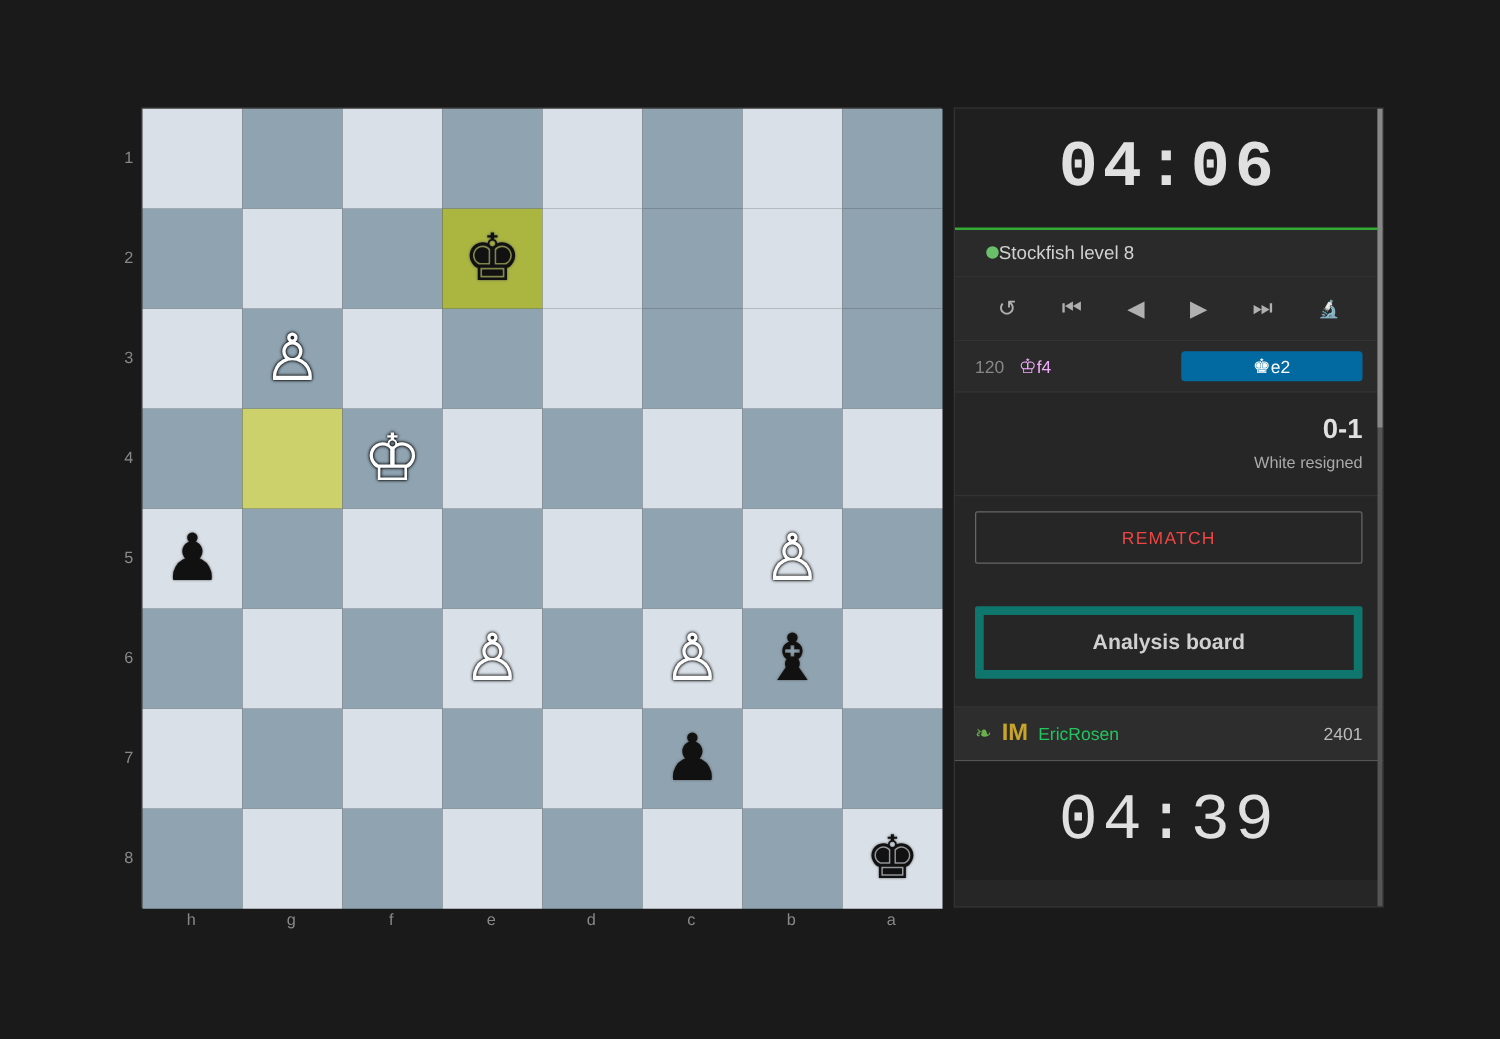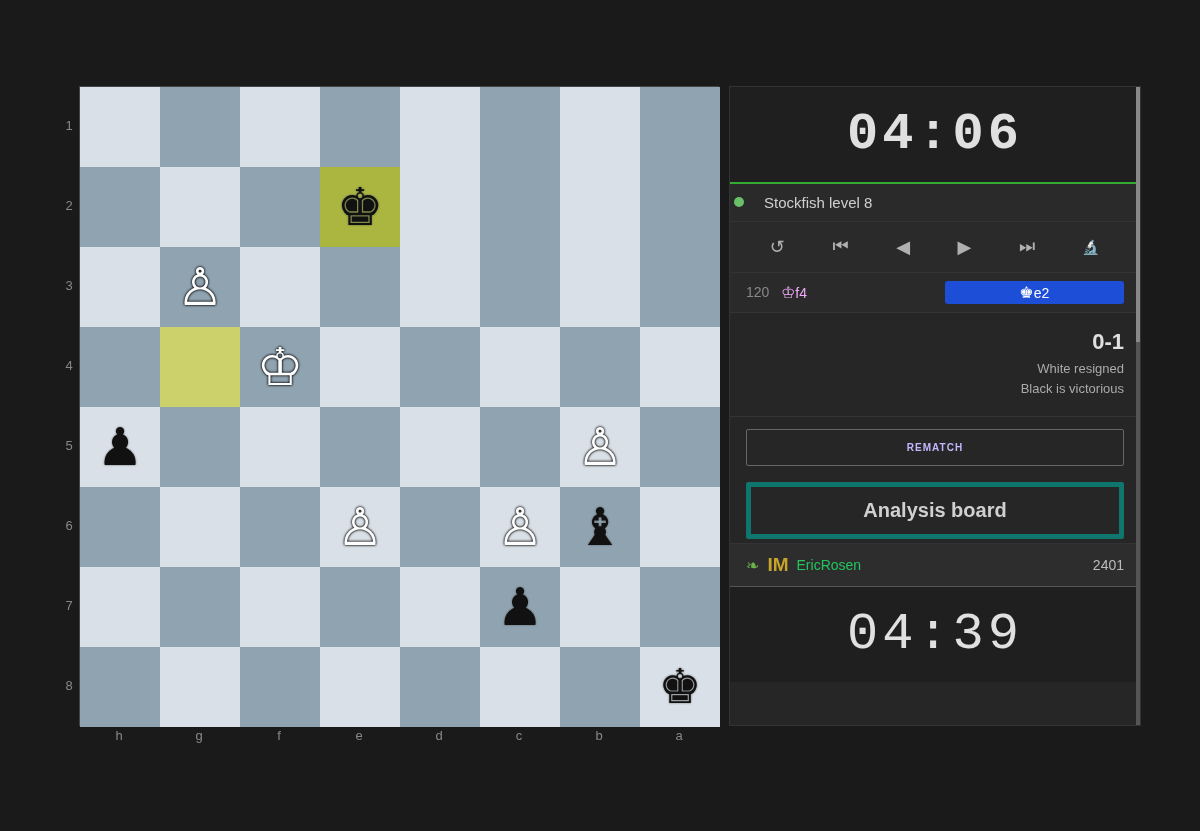"04:06" .right-panel { width: 412px -> 344px }
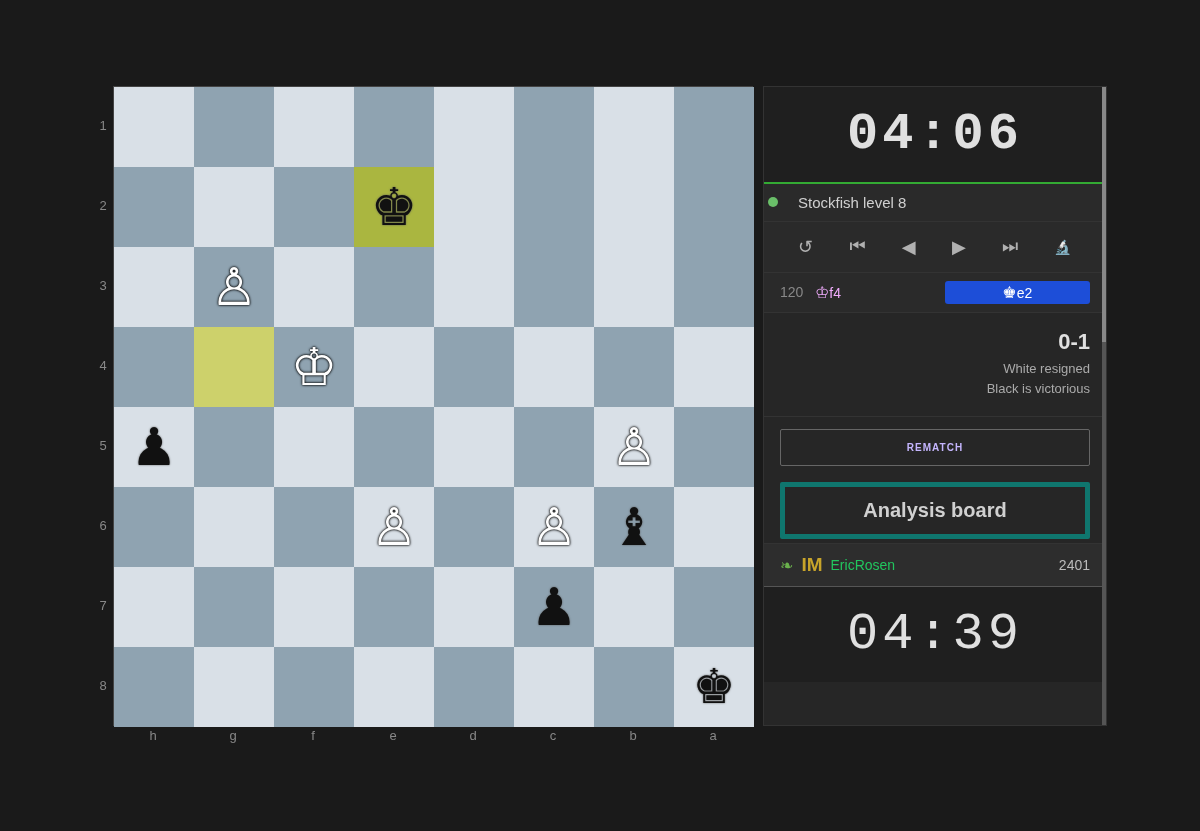"Stockfish level 8" .engine-bar { gap: 20px -> 0; padding: 10px 4px -> 10px 25px }
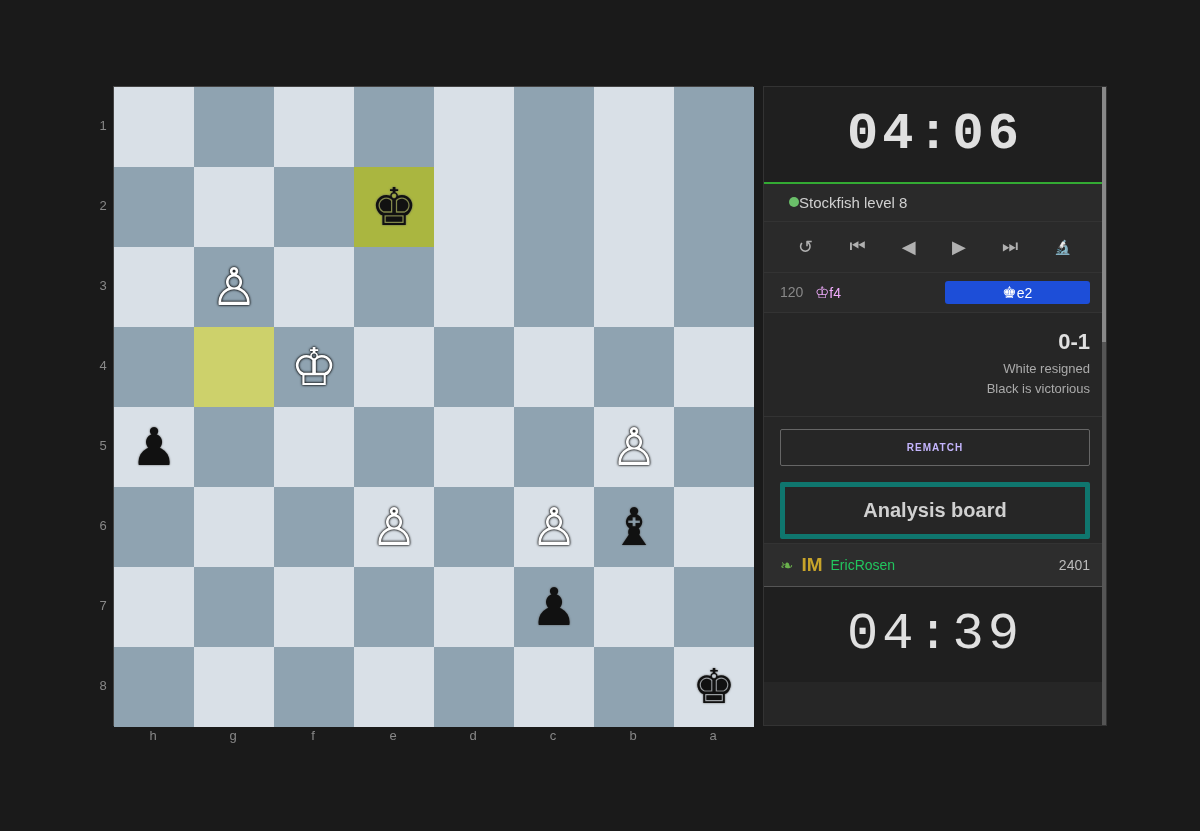"♚e2" .move-black { background: #1d4ed8 -> #0369a1 }
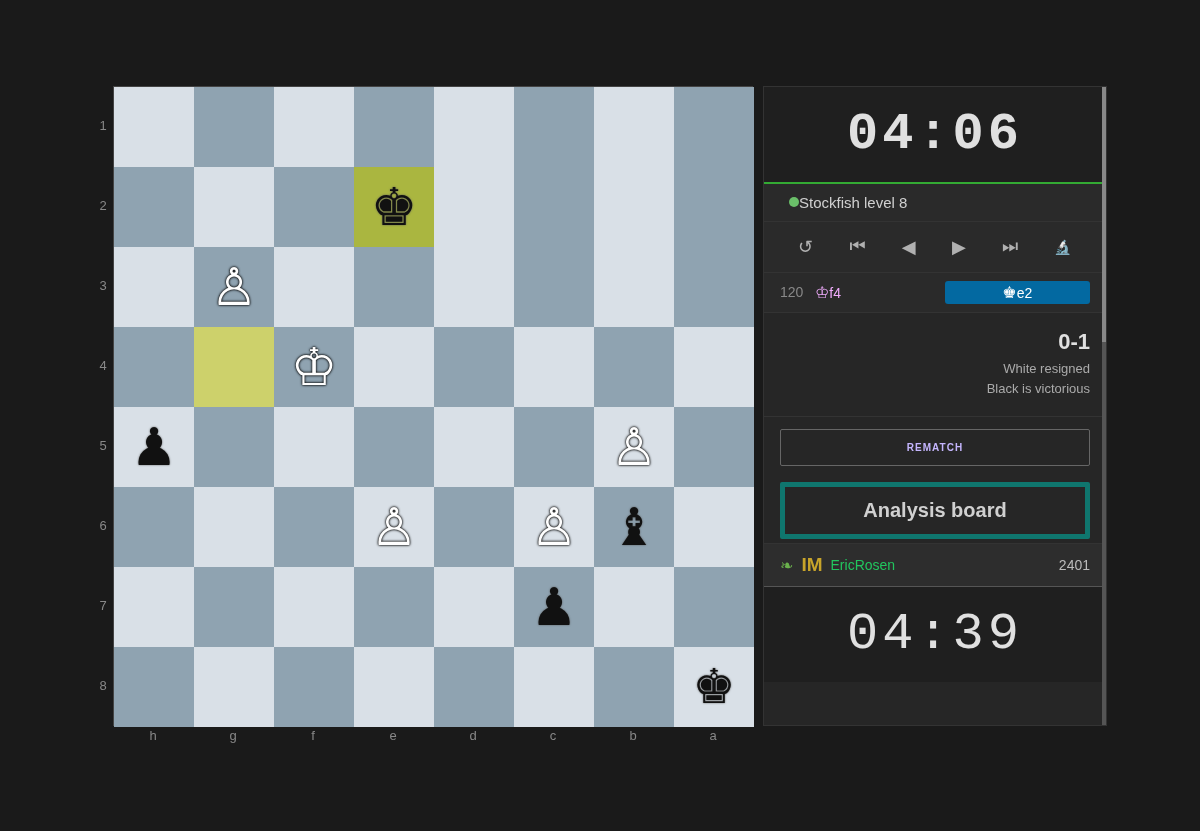"Black is victorious" div.result-text { html: <div>Black is victorious</div> -> none }
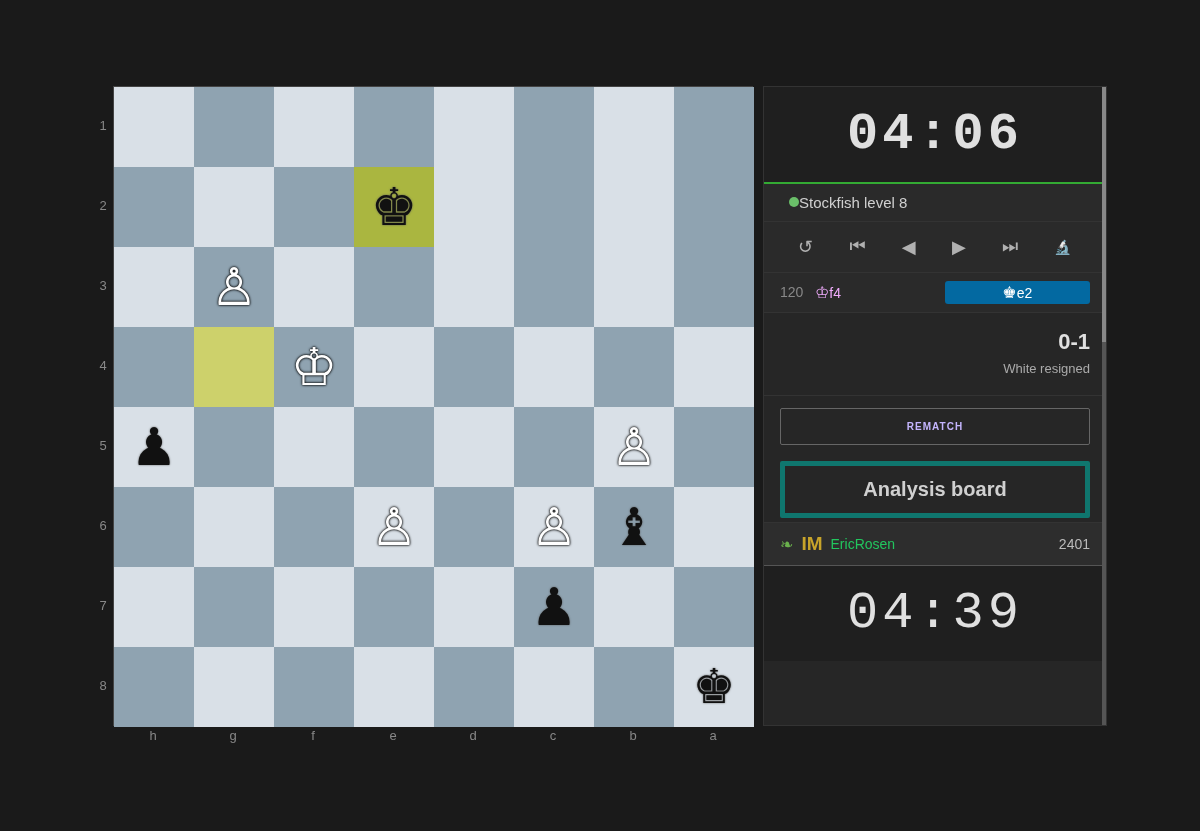"REMATCH" .rematch-btn { color: #c4b5fd -> #ef4444; font-size: 10px -> 14px; font-weight: bold -> normal }
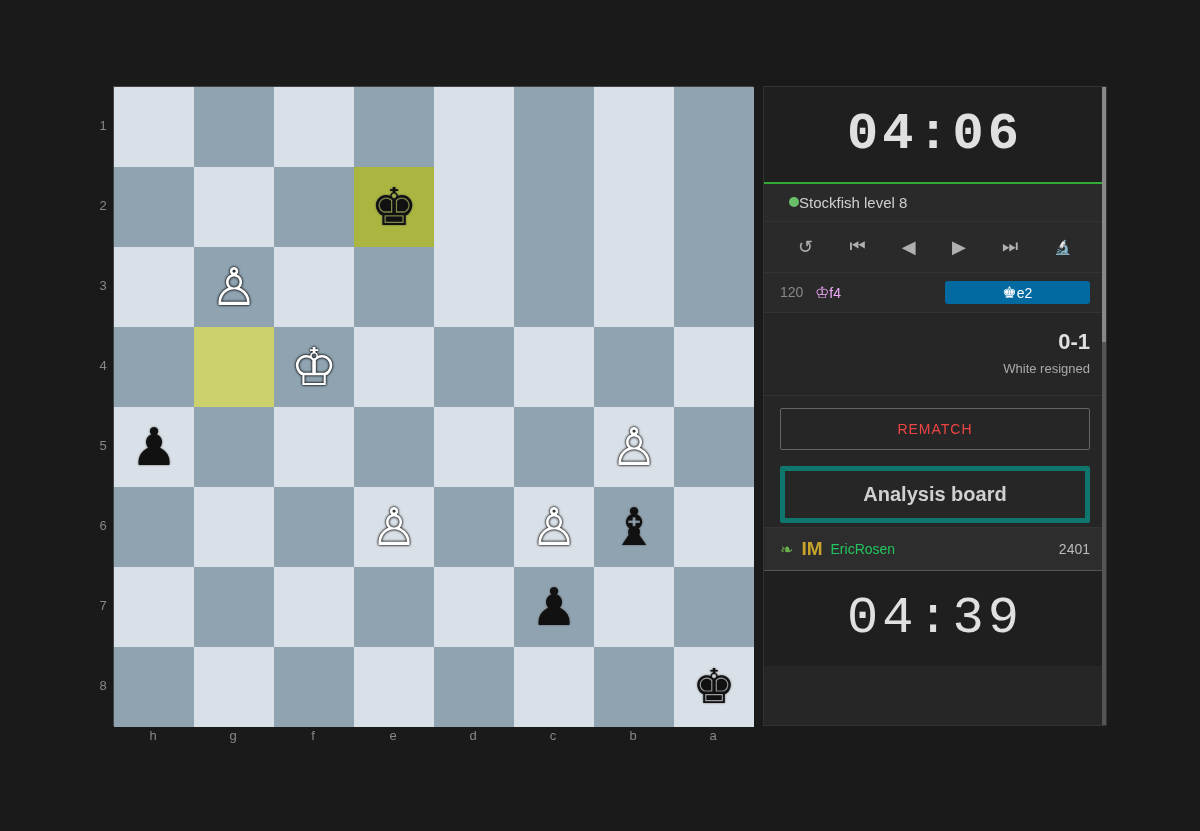"Analysis board" .analysis-btn { border: 5px solid #0f766e -> 7px solid #0f766e; font-size: 20px -> 17px; margin: 4px 16px -> 22px 16px }
